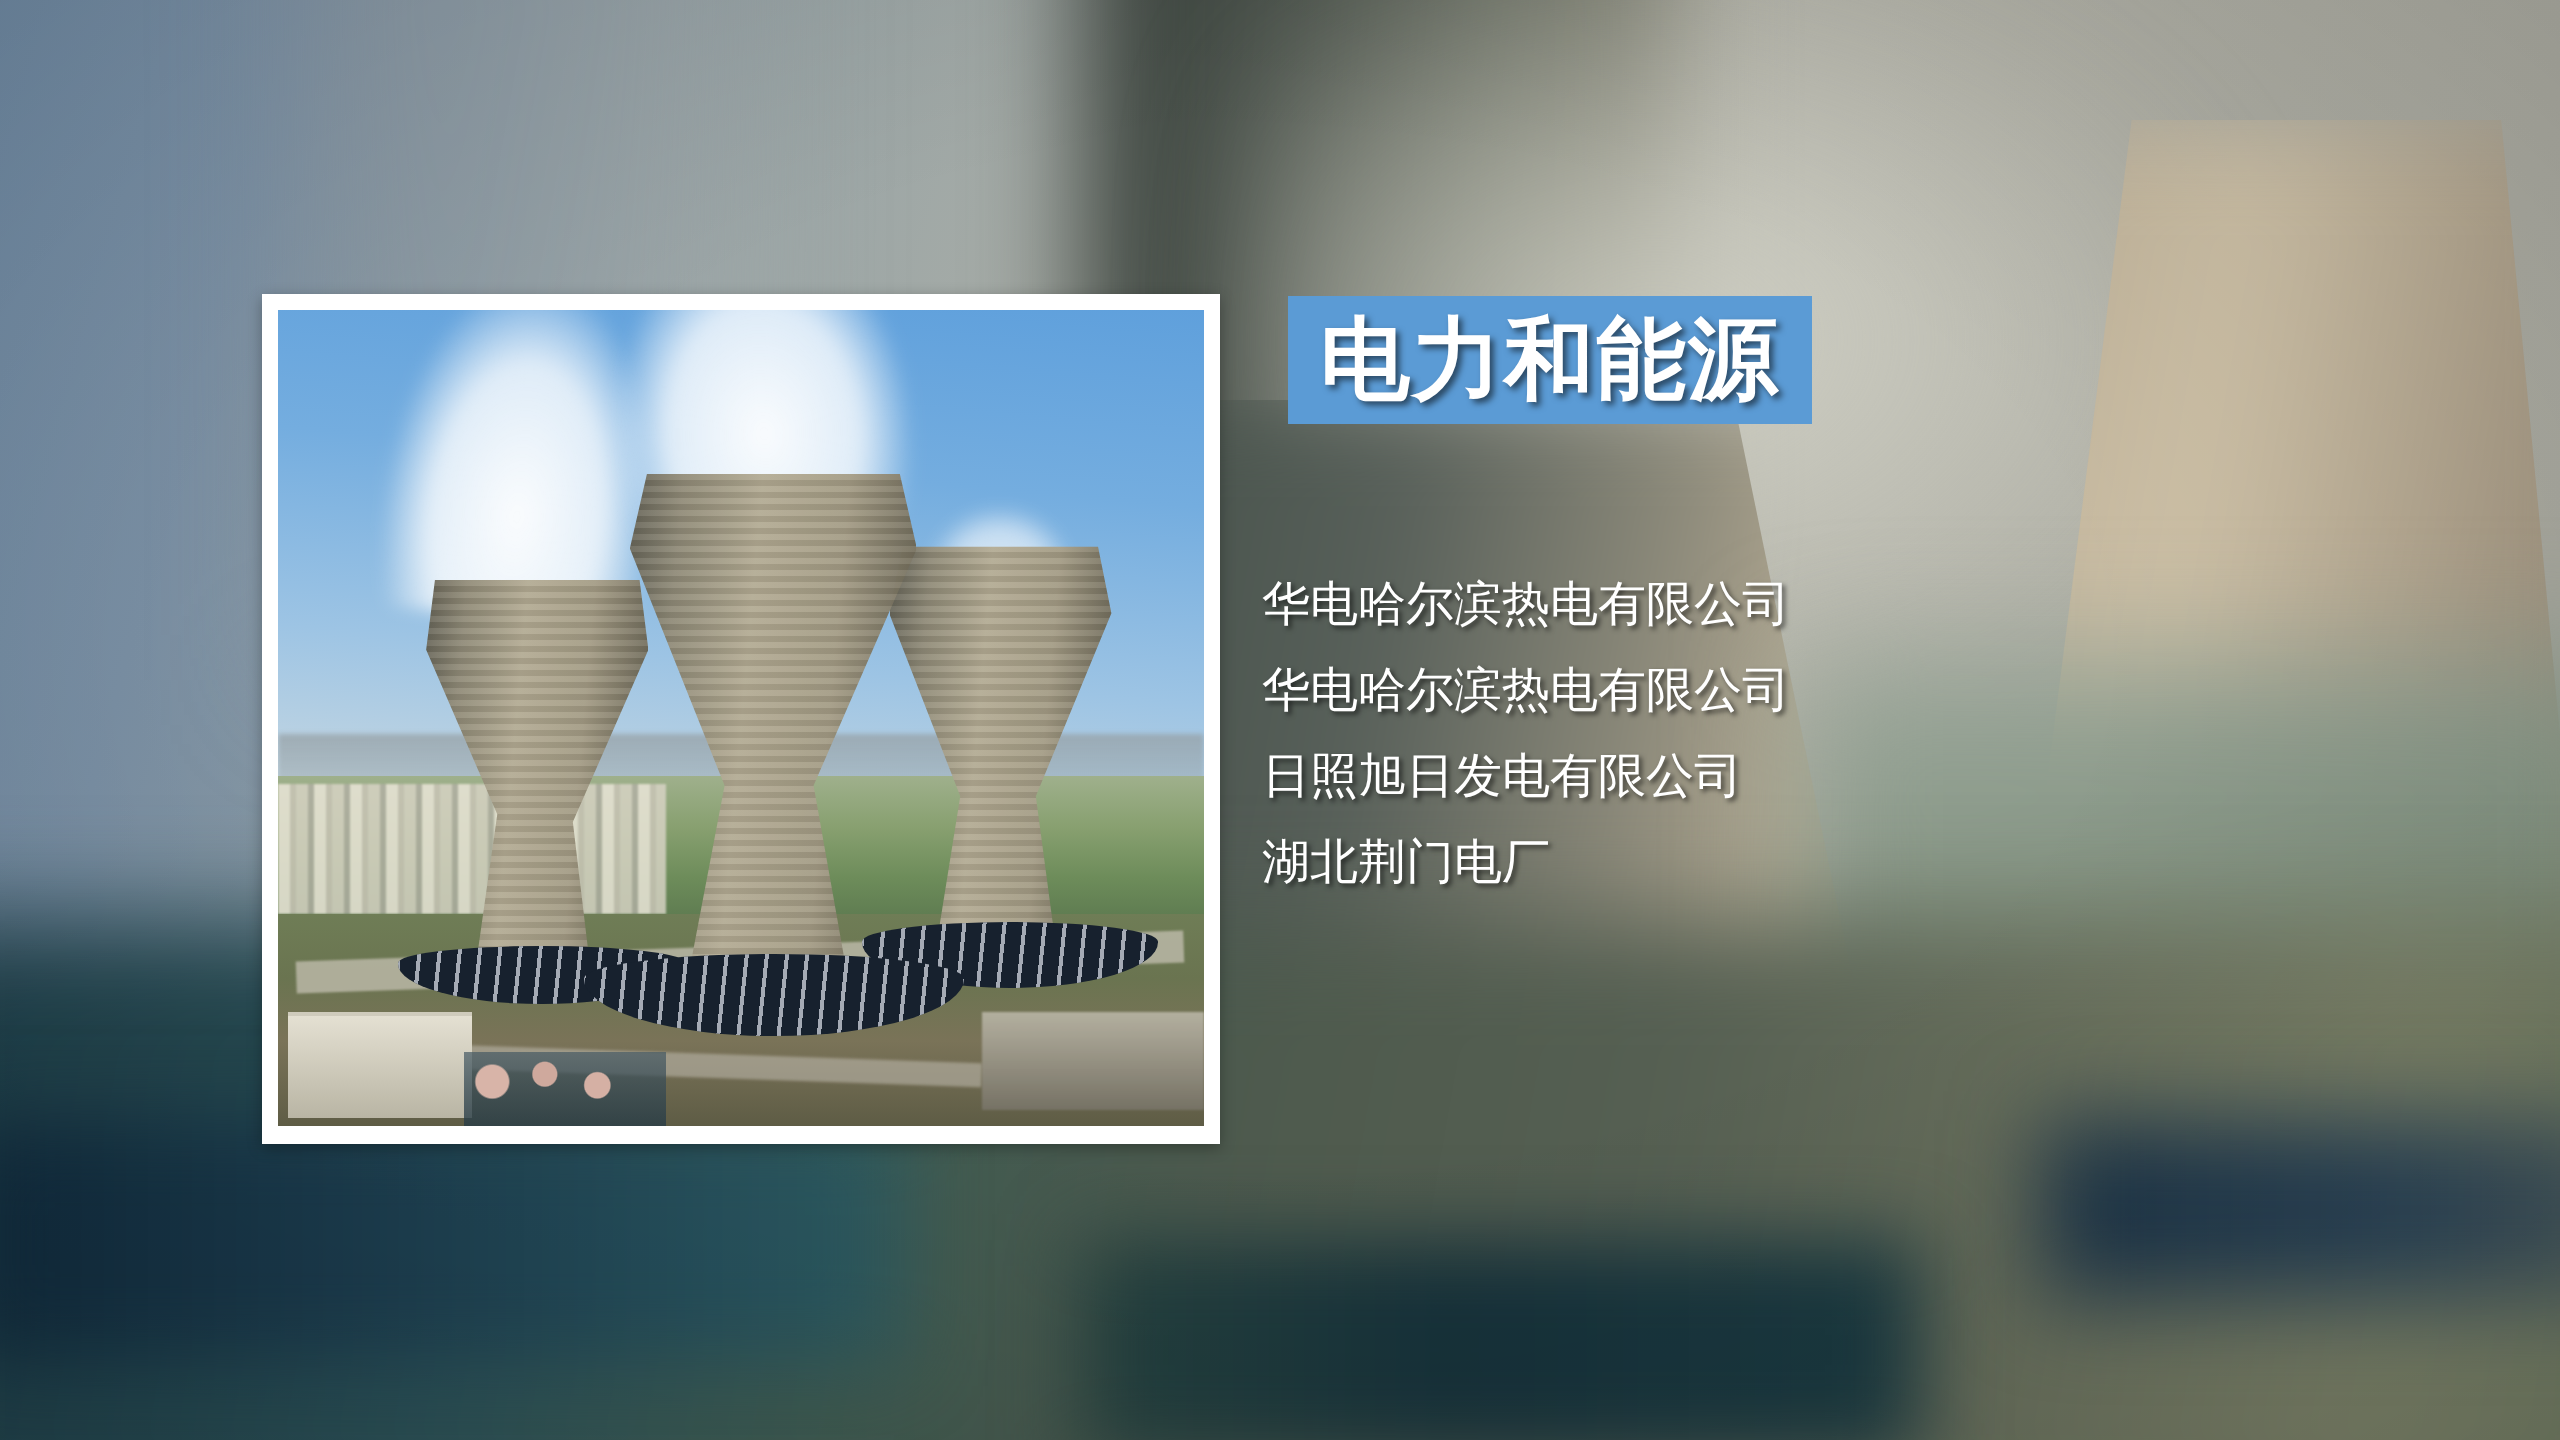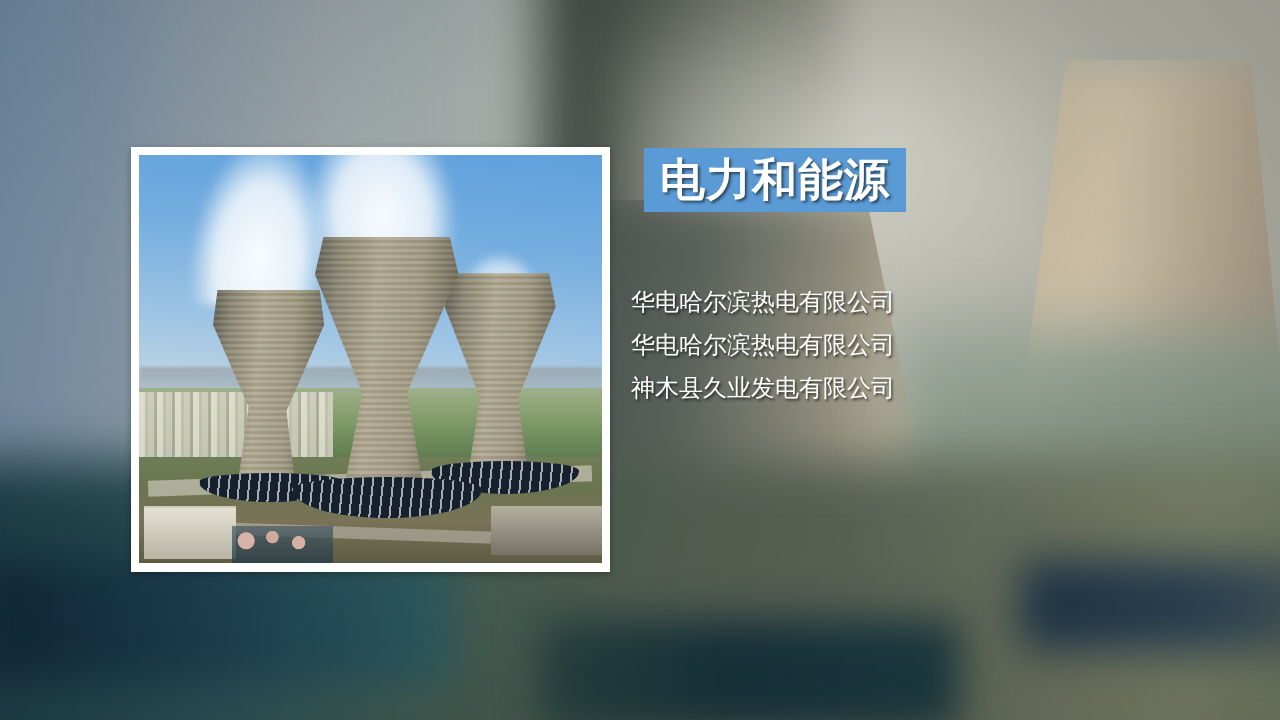"神木县久业发电有限公司" div.company-item { text: 神木县久业 -> 日照旭日 }
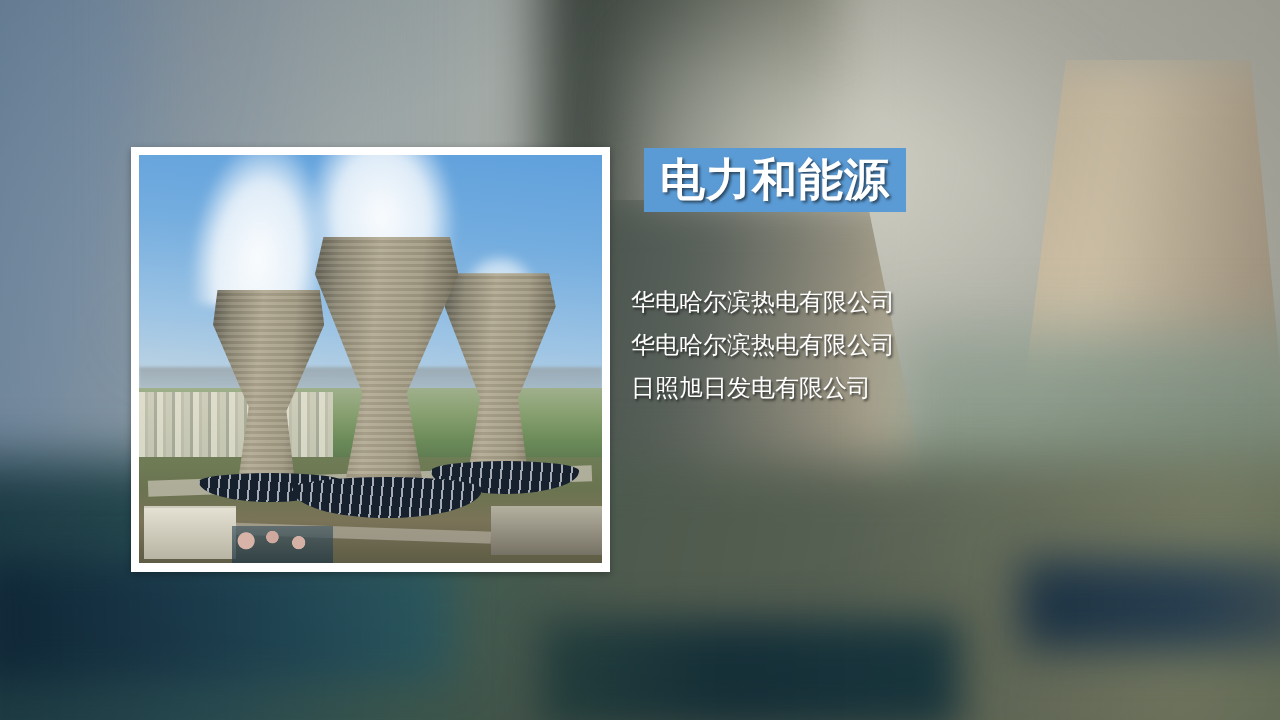"湖北荆门电厂" div.company-item { html: none -> <div>湖北荆门电厂</div> }
